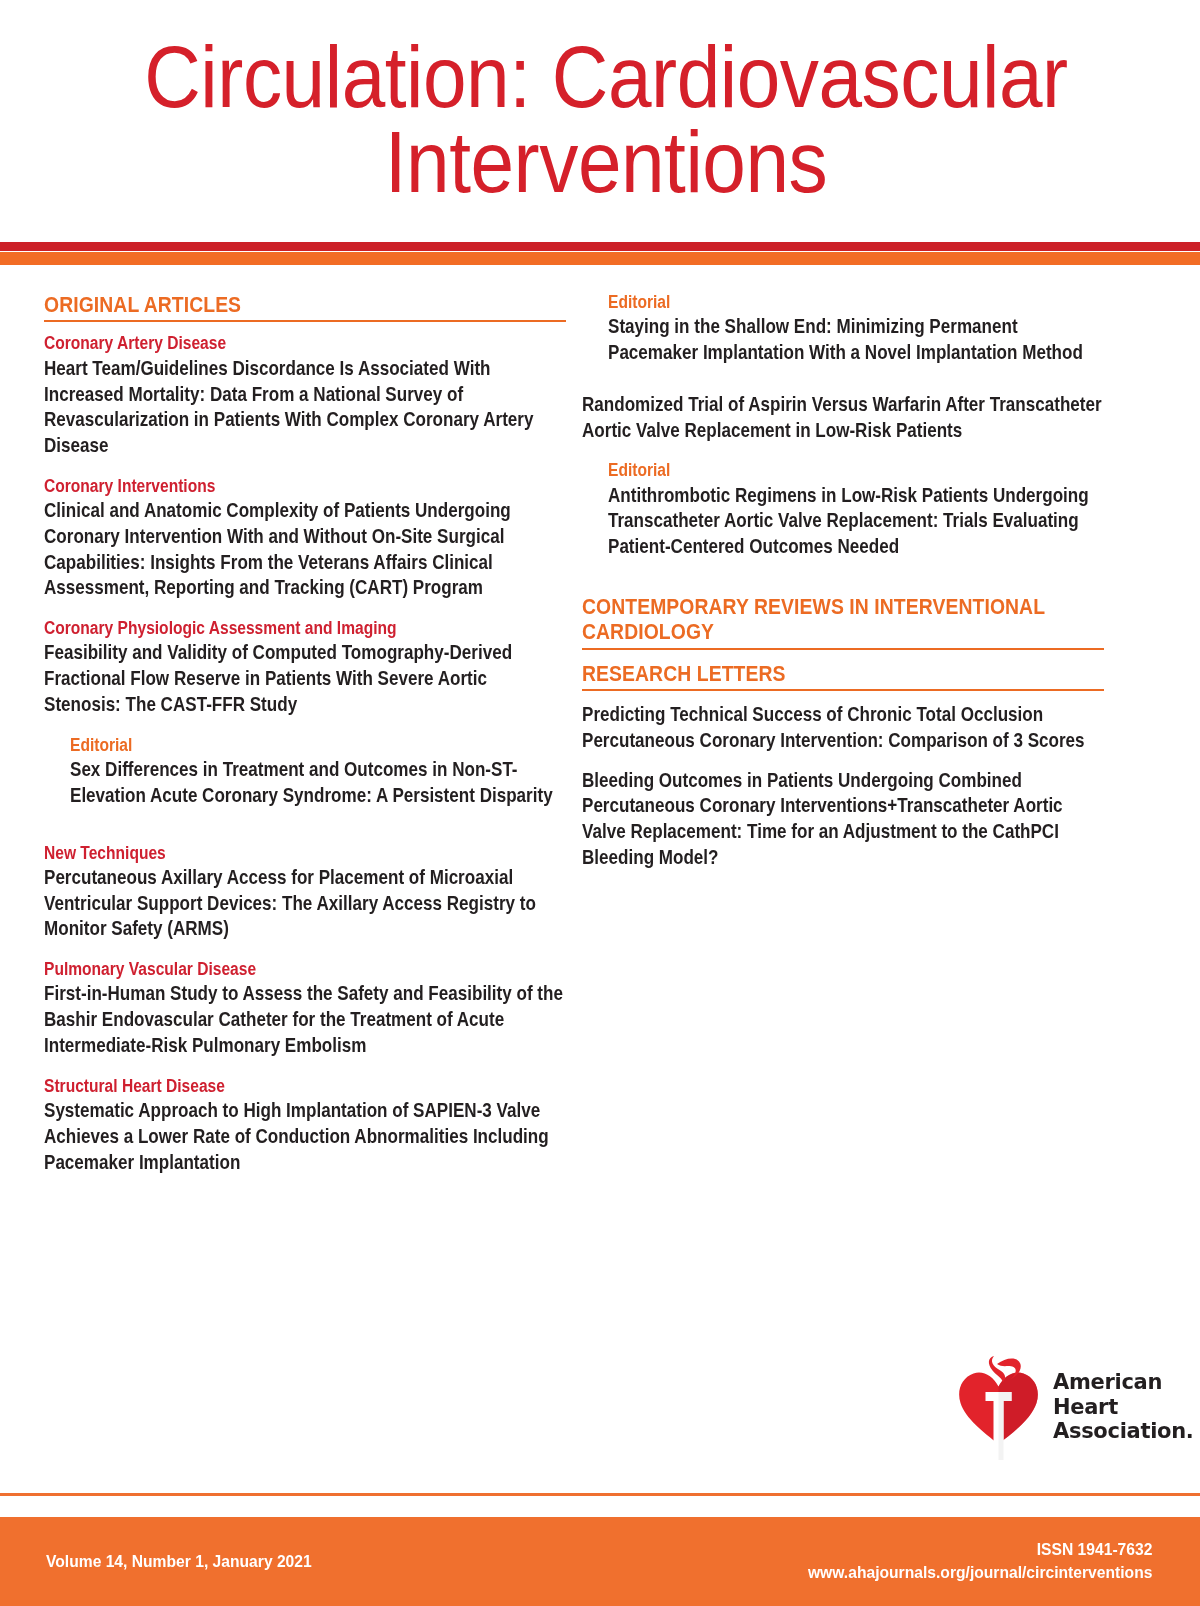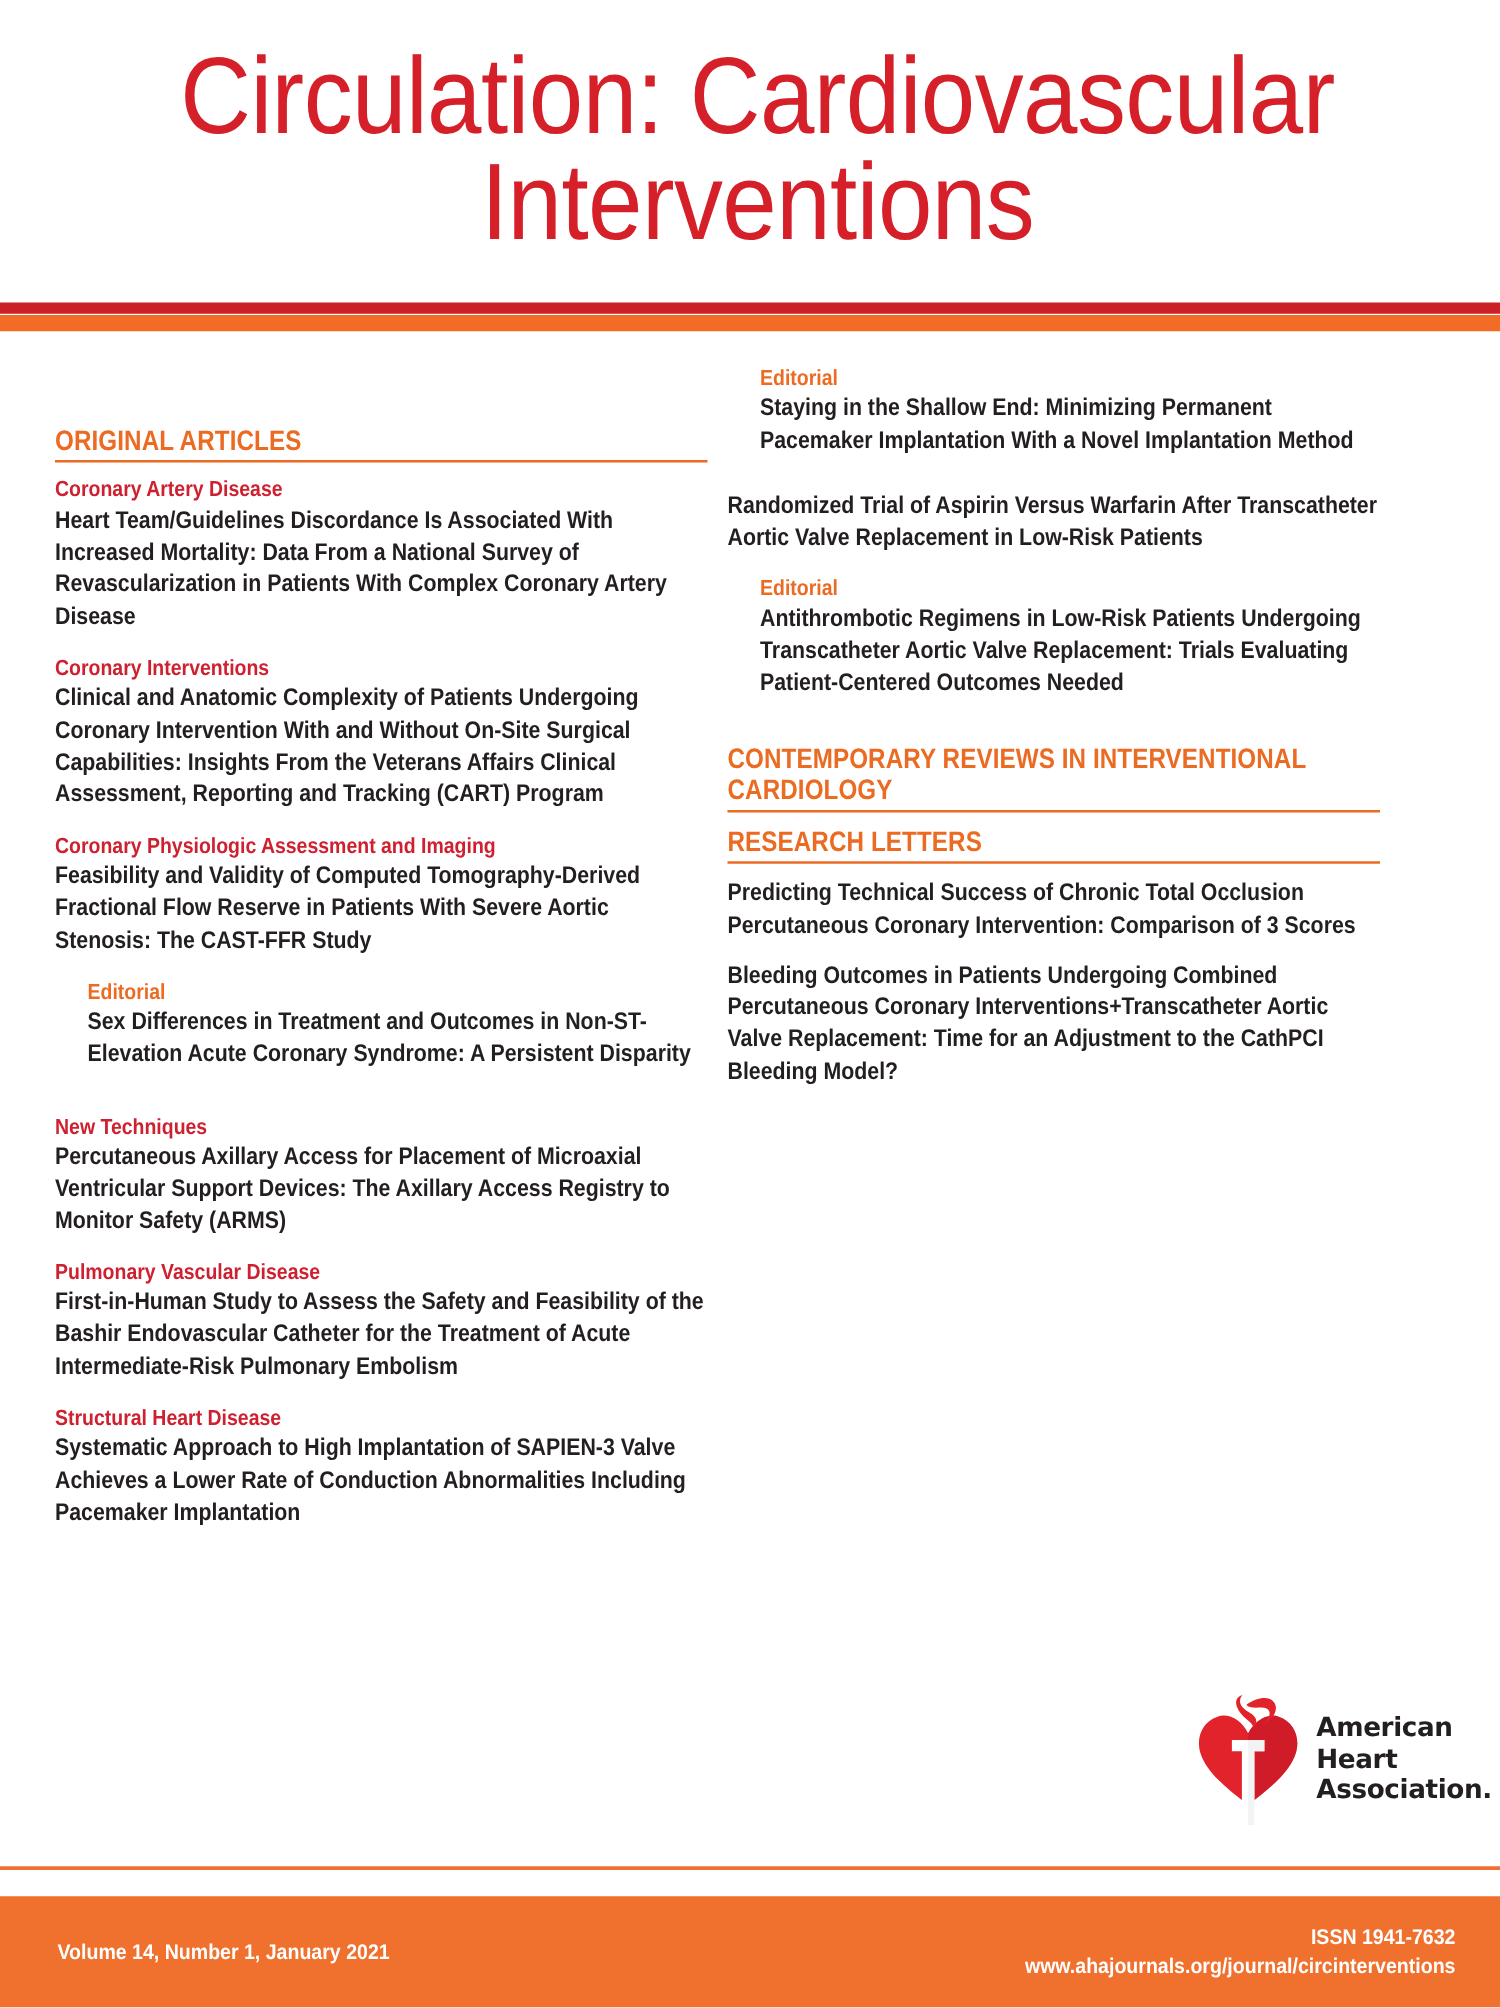"ORIGINAL ARTICLES" .col { margin-top: 48px -> none }
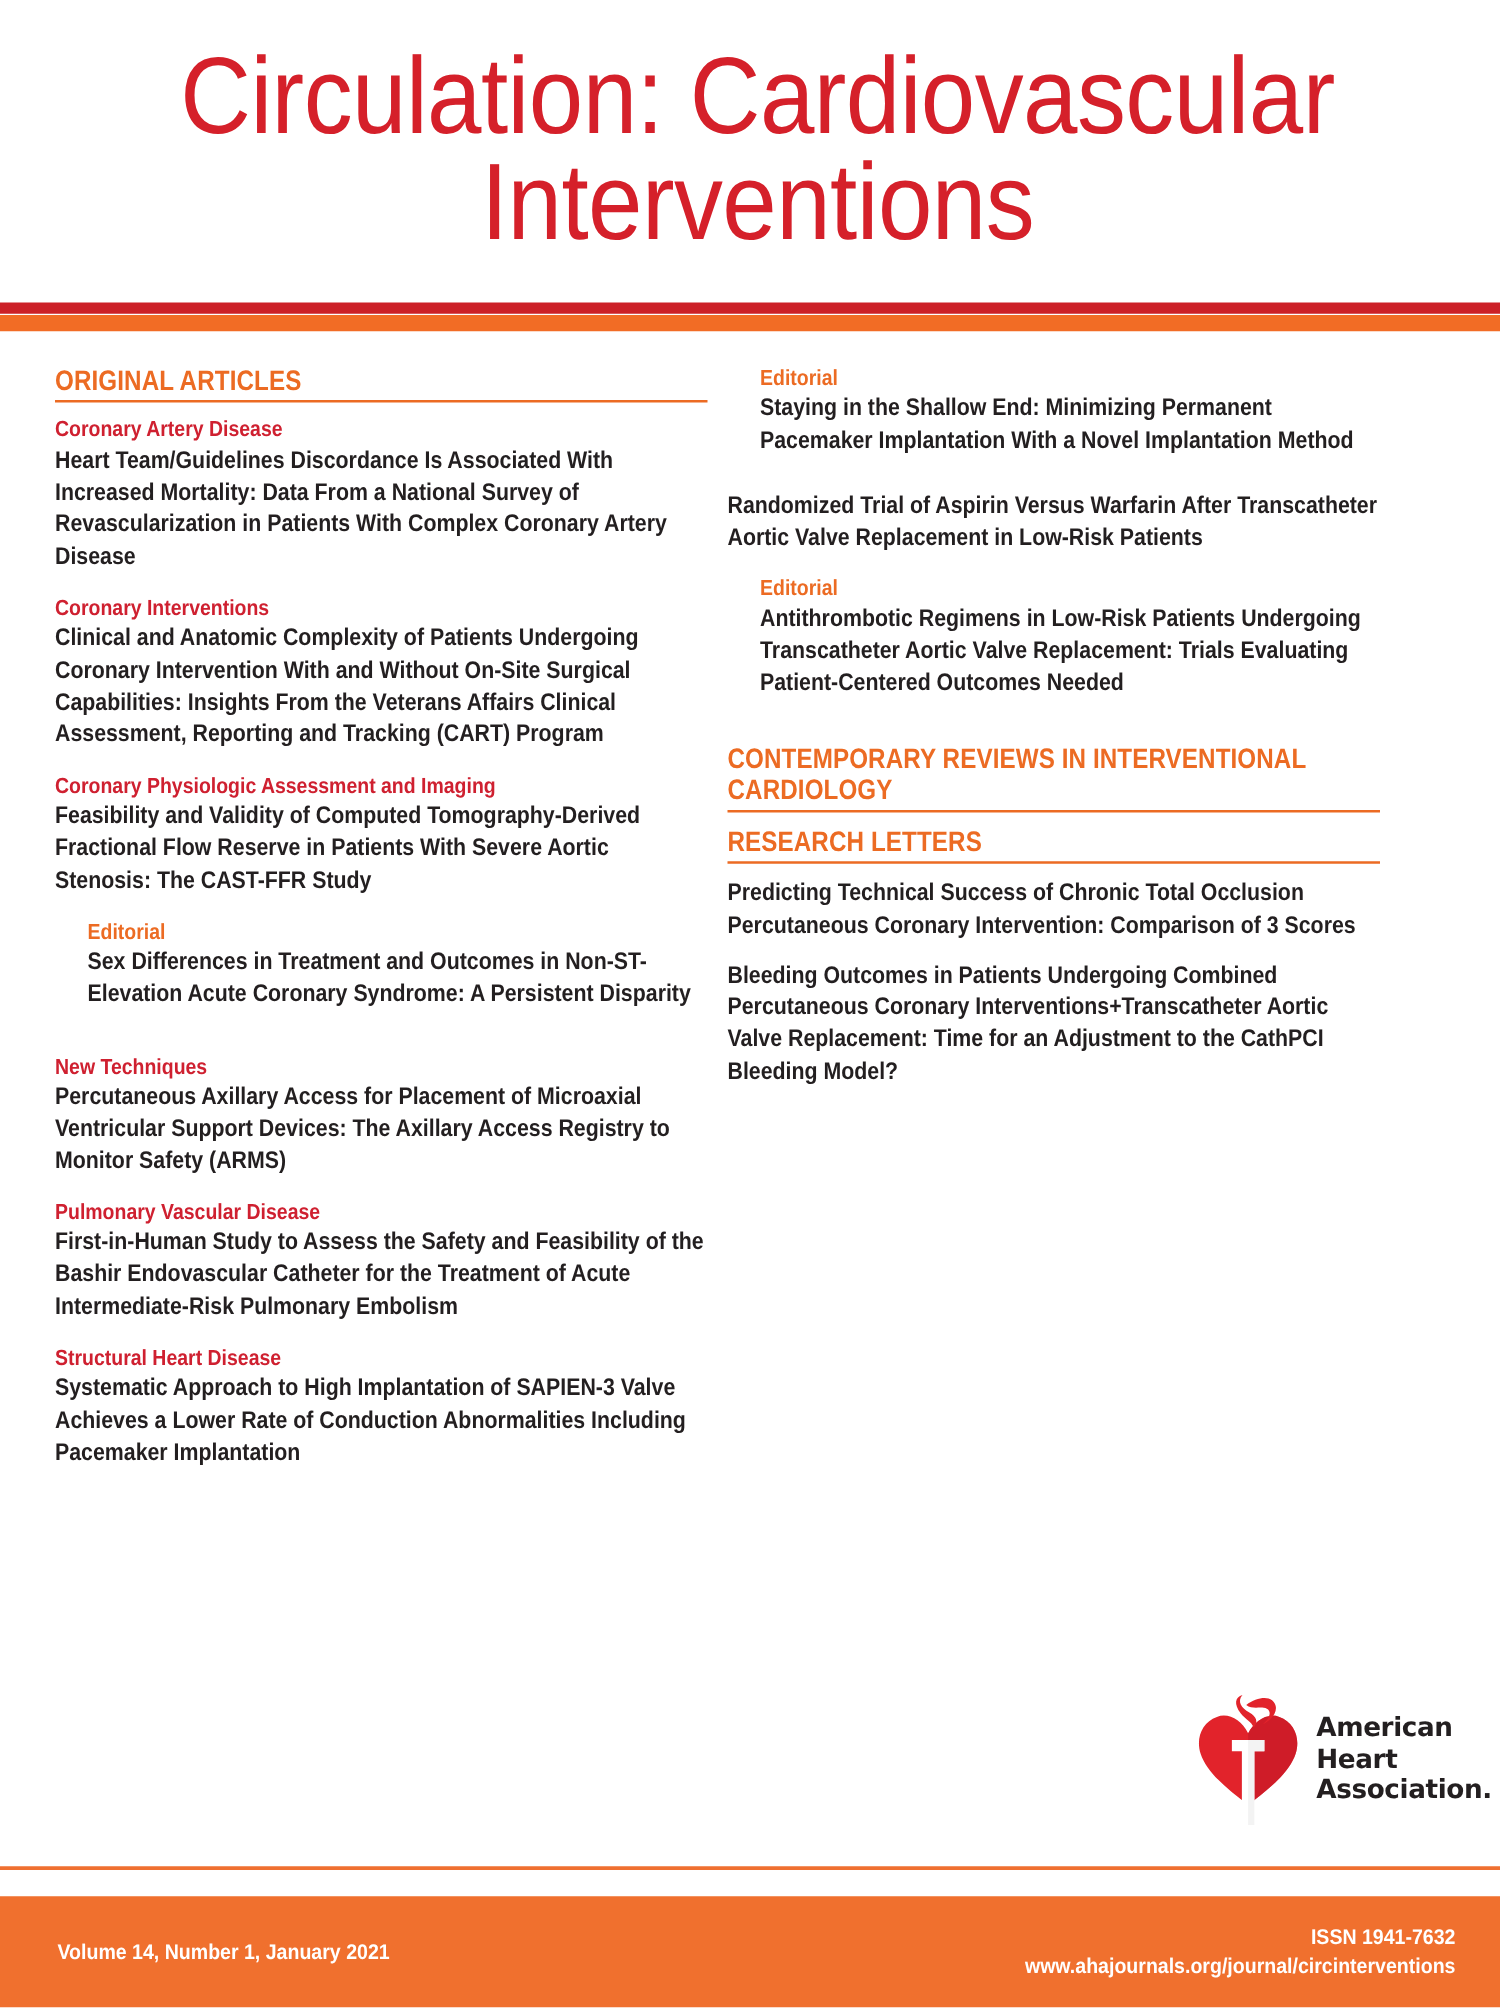"Volume 14, Number 1, January" .footer-inner { padding: 0 36px 0 46px -> 0 48px 0 46px }
